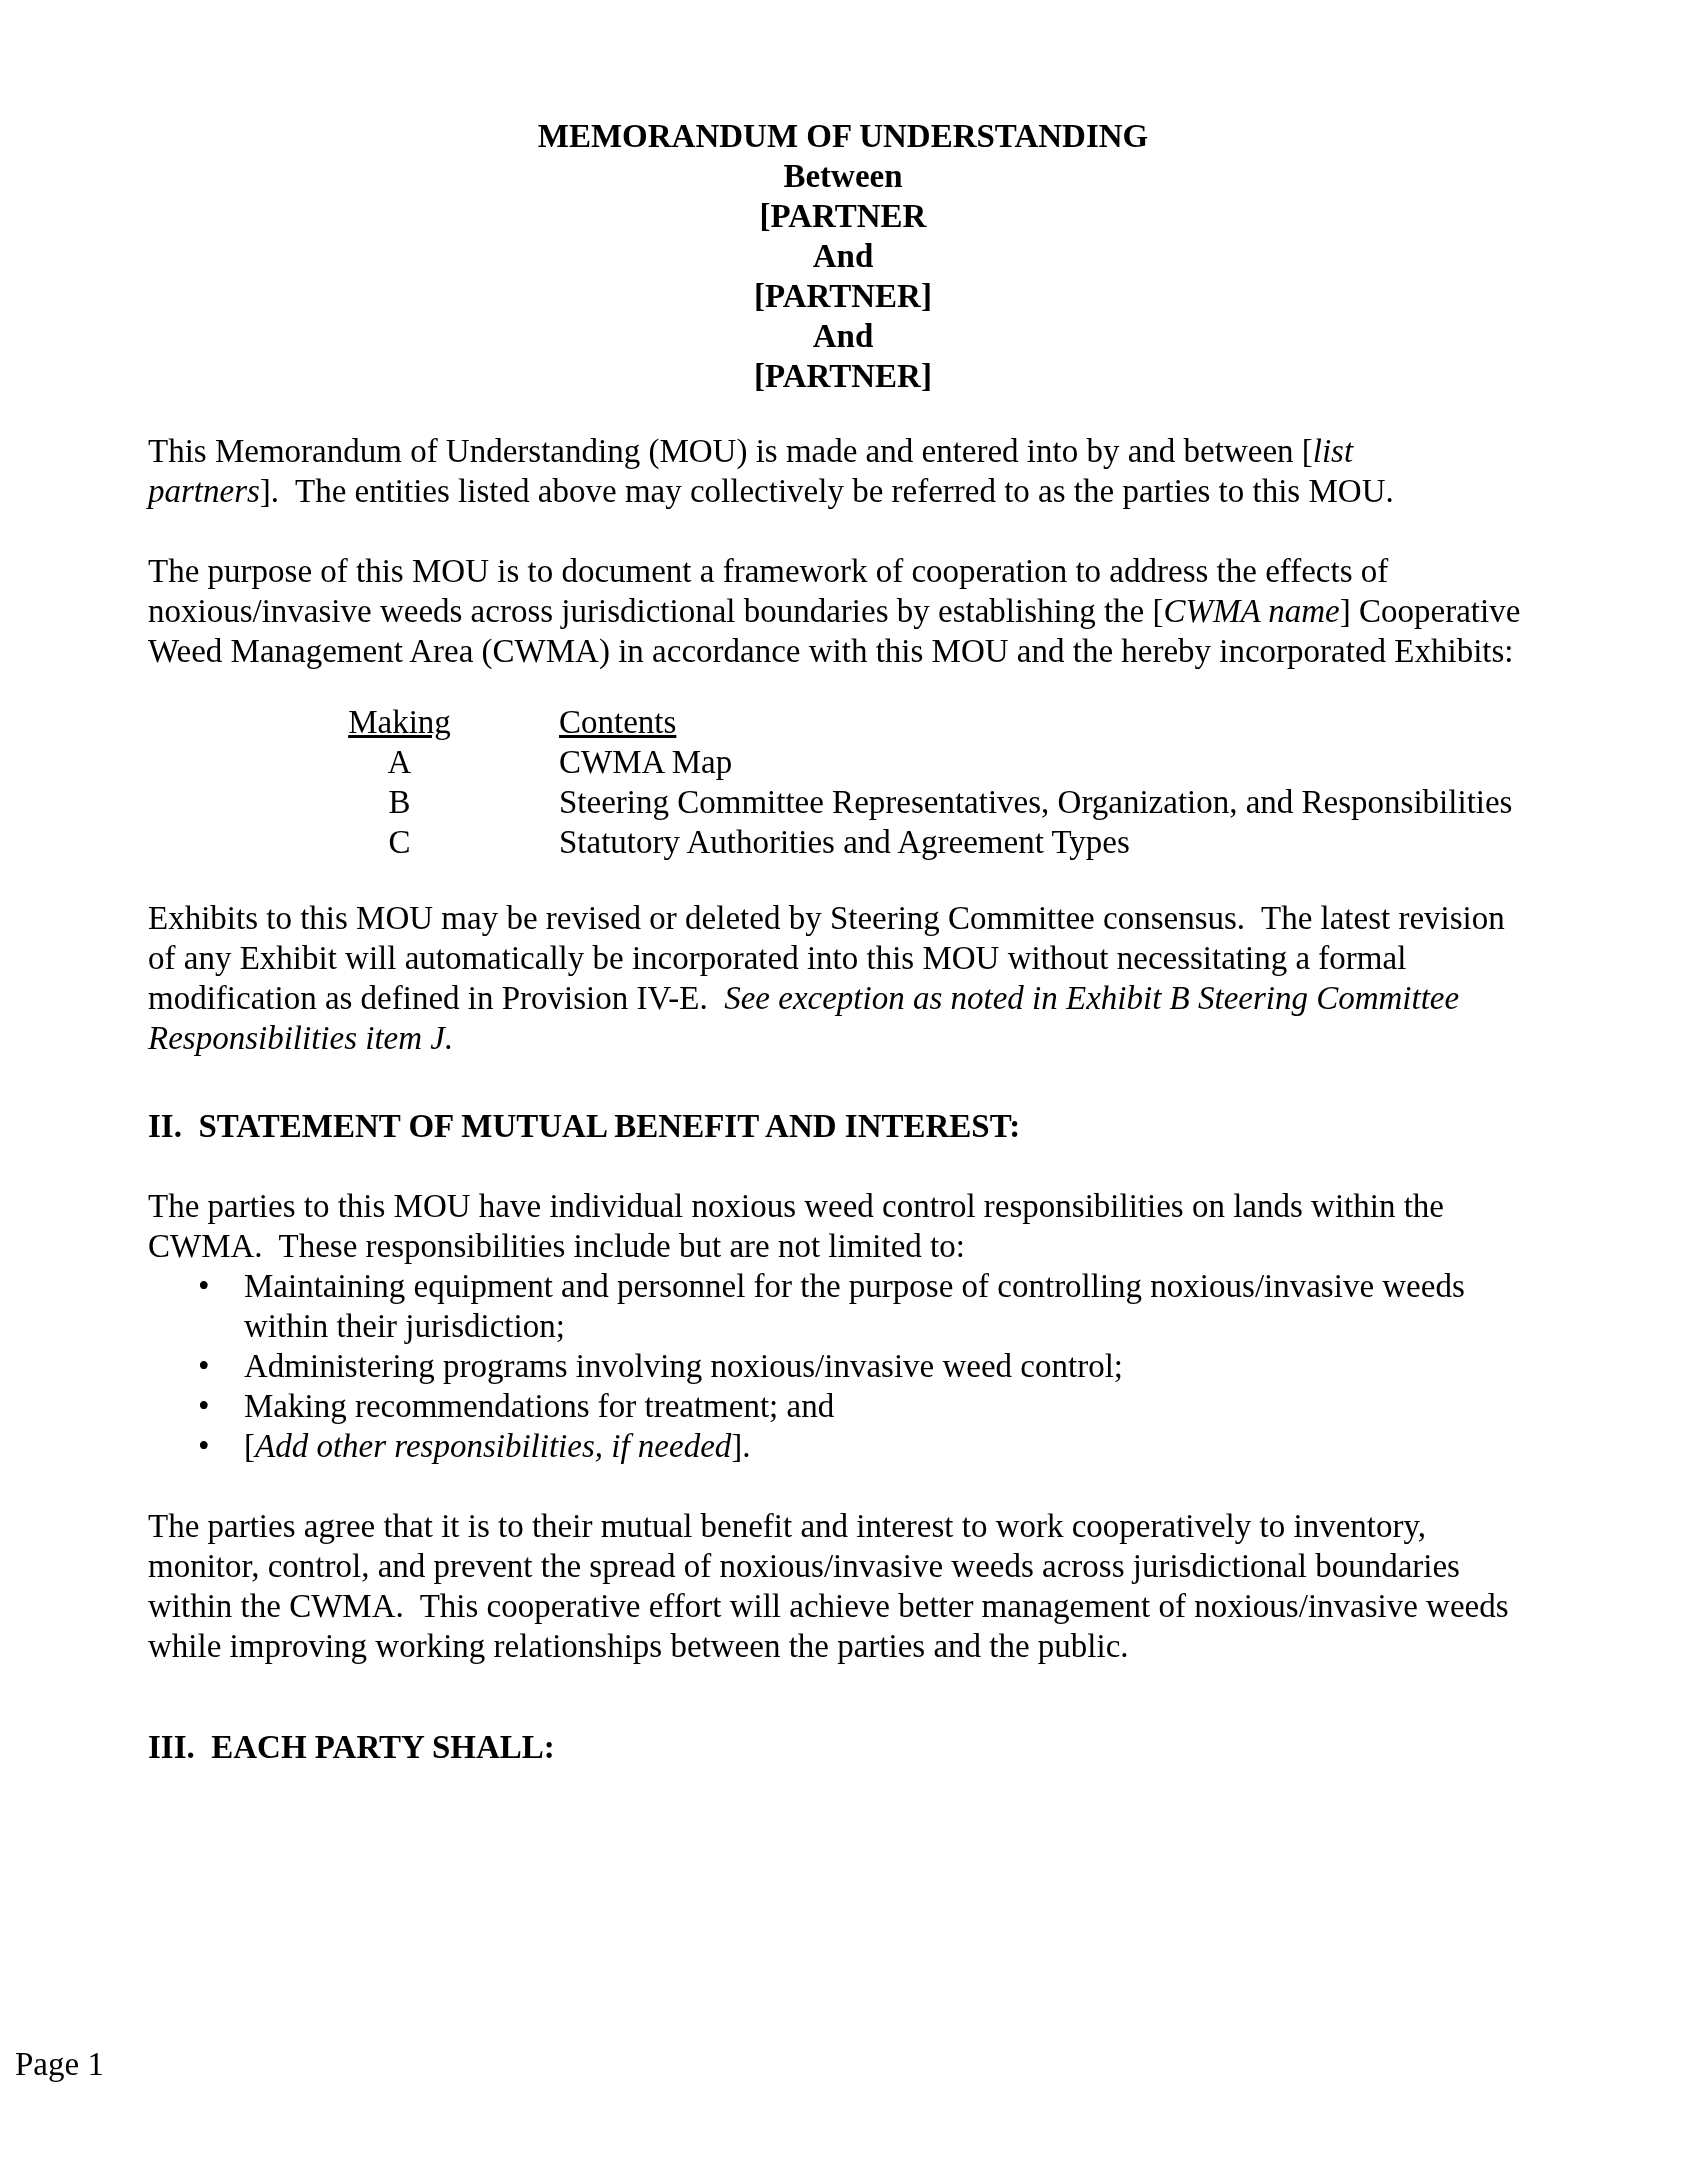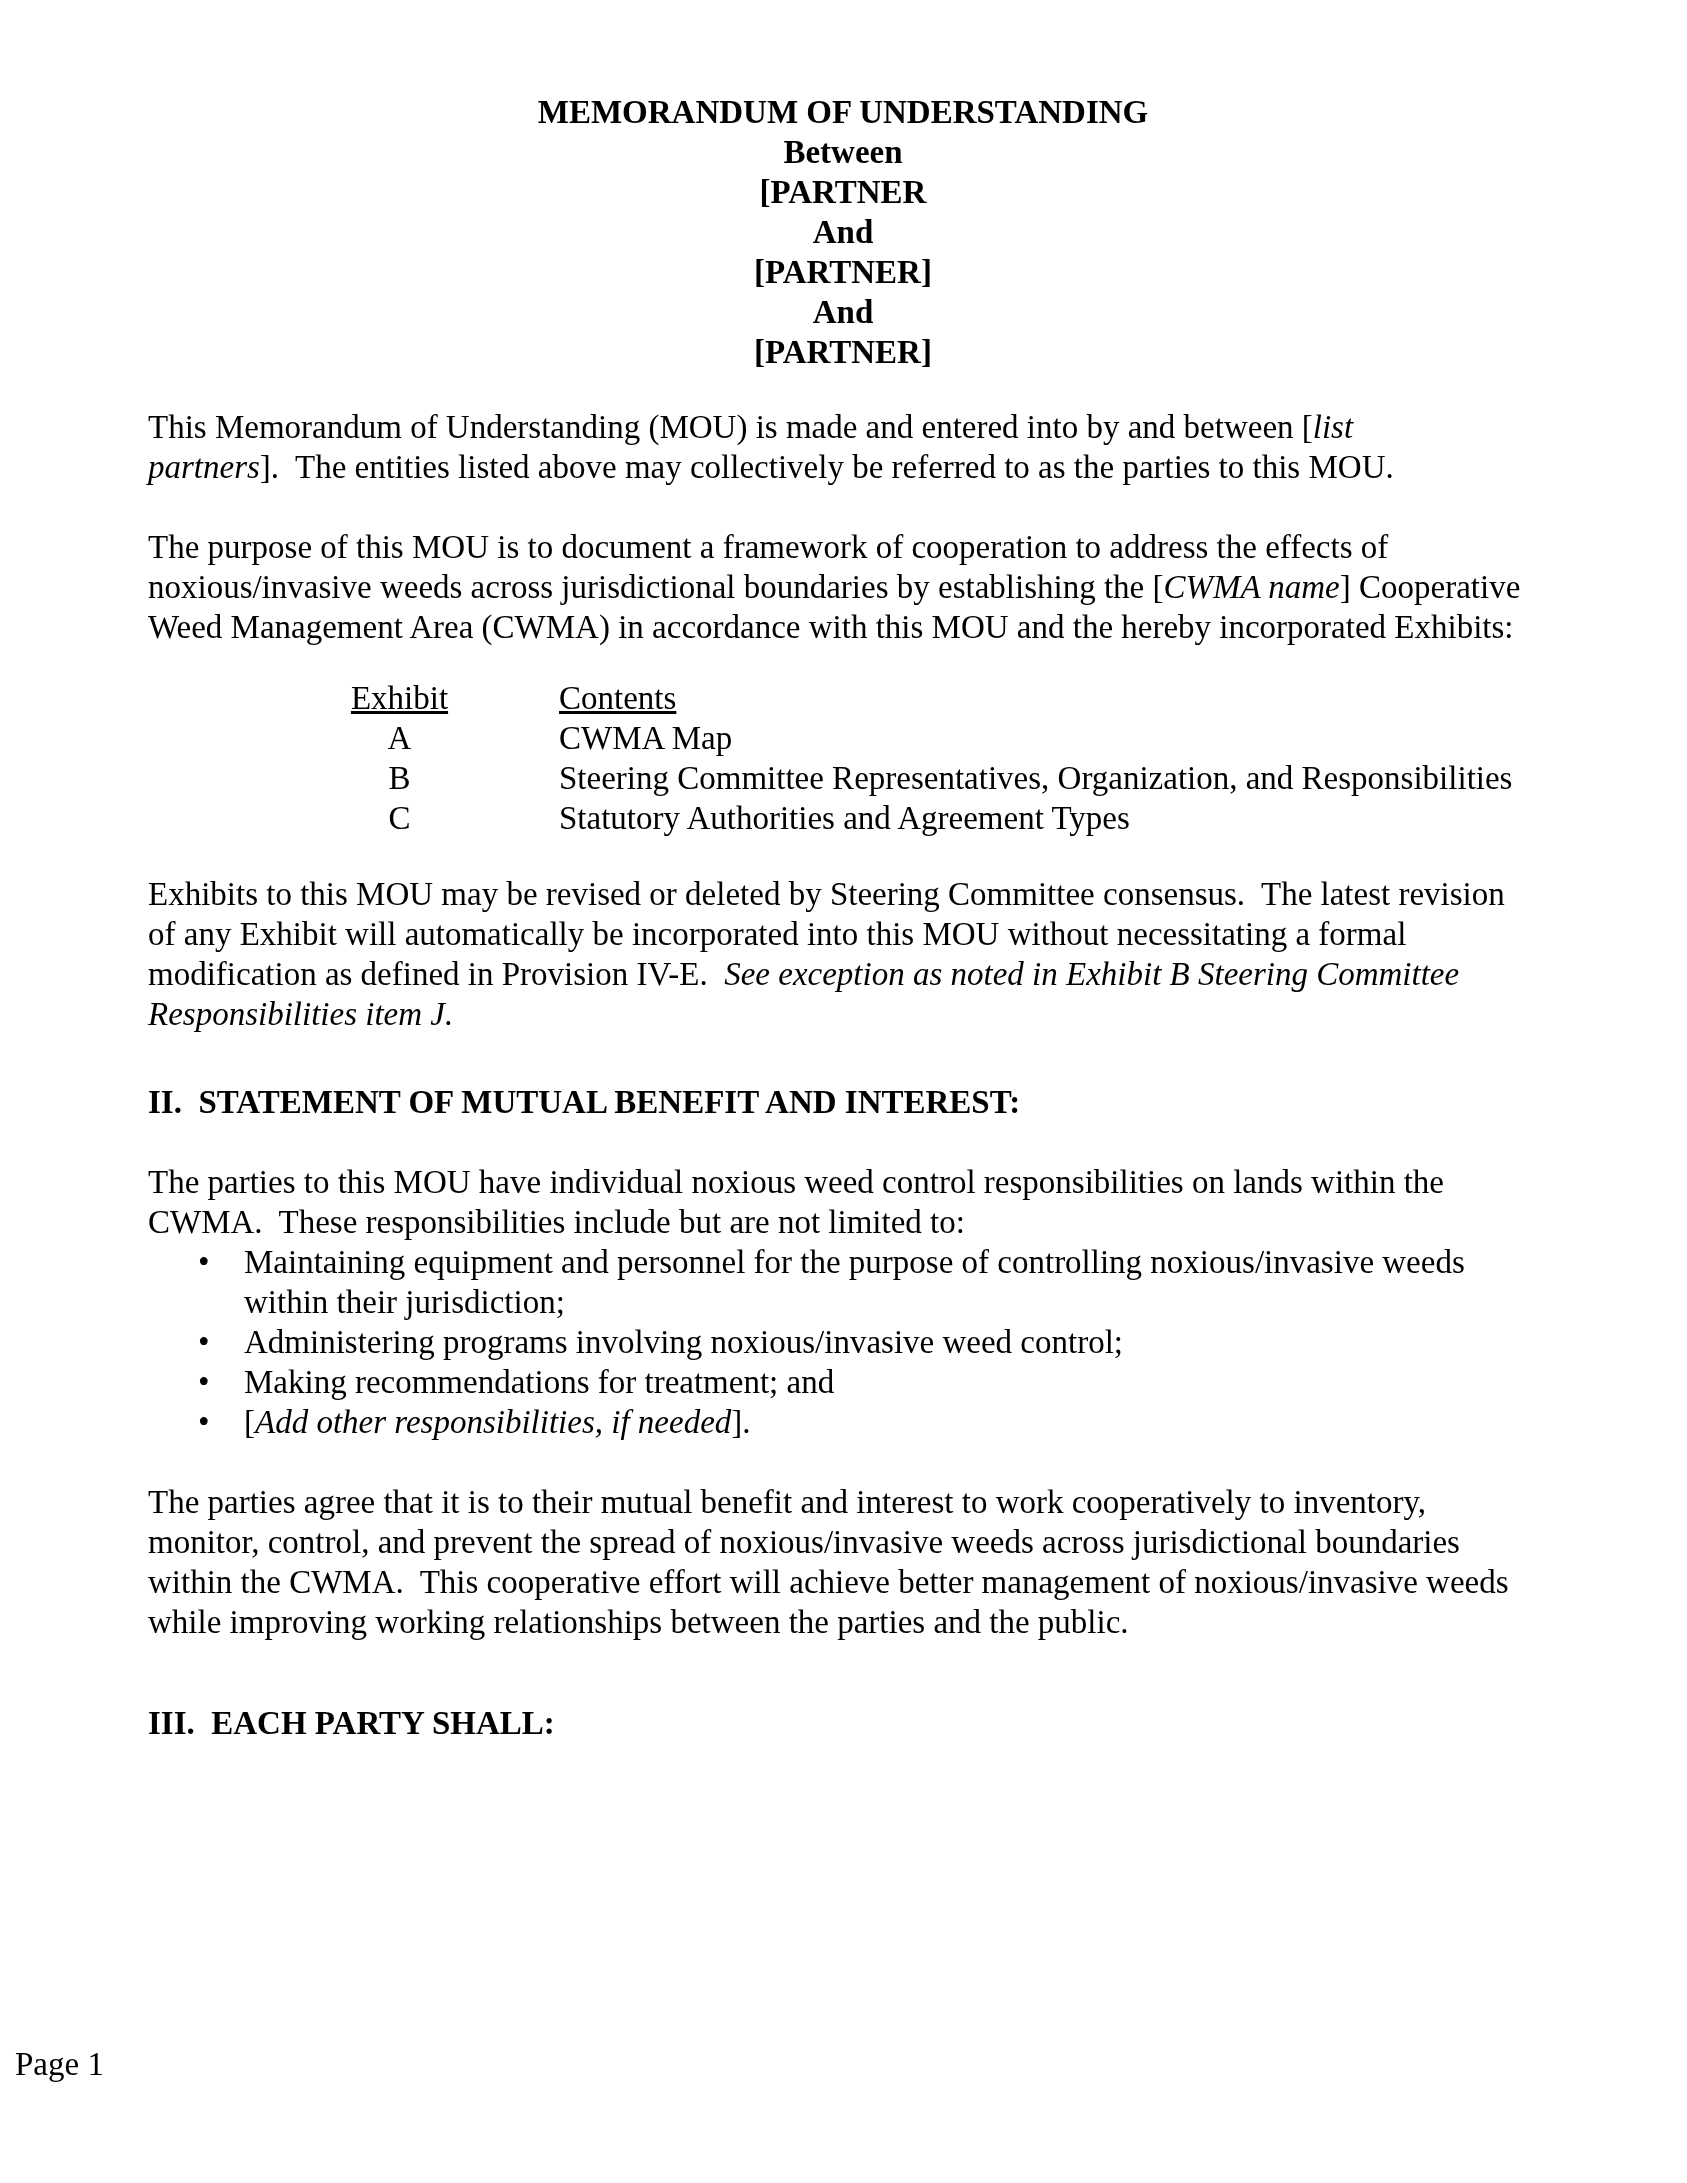"MEMORANDUM OF UNDERSTANDING" .content { padding: 92px 127px 0 148px -> 116px 127px 0 148px }
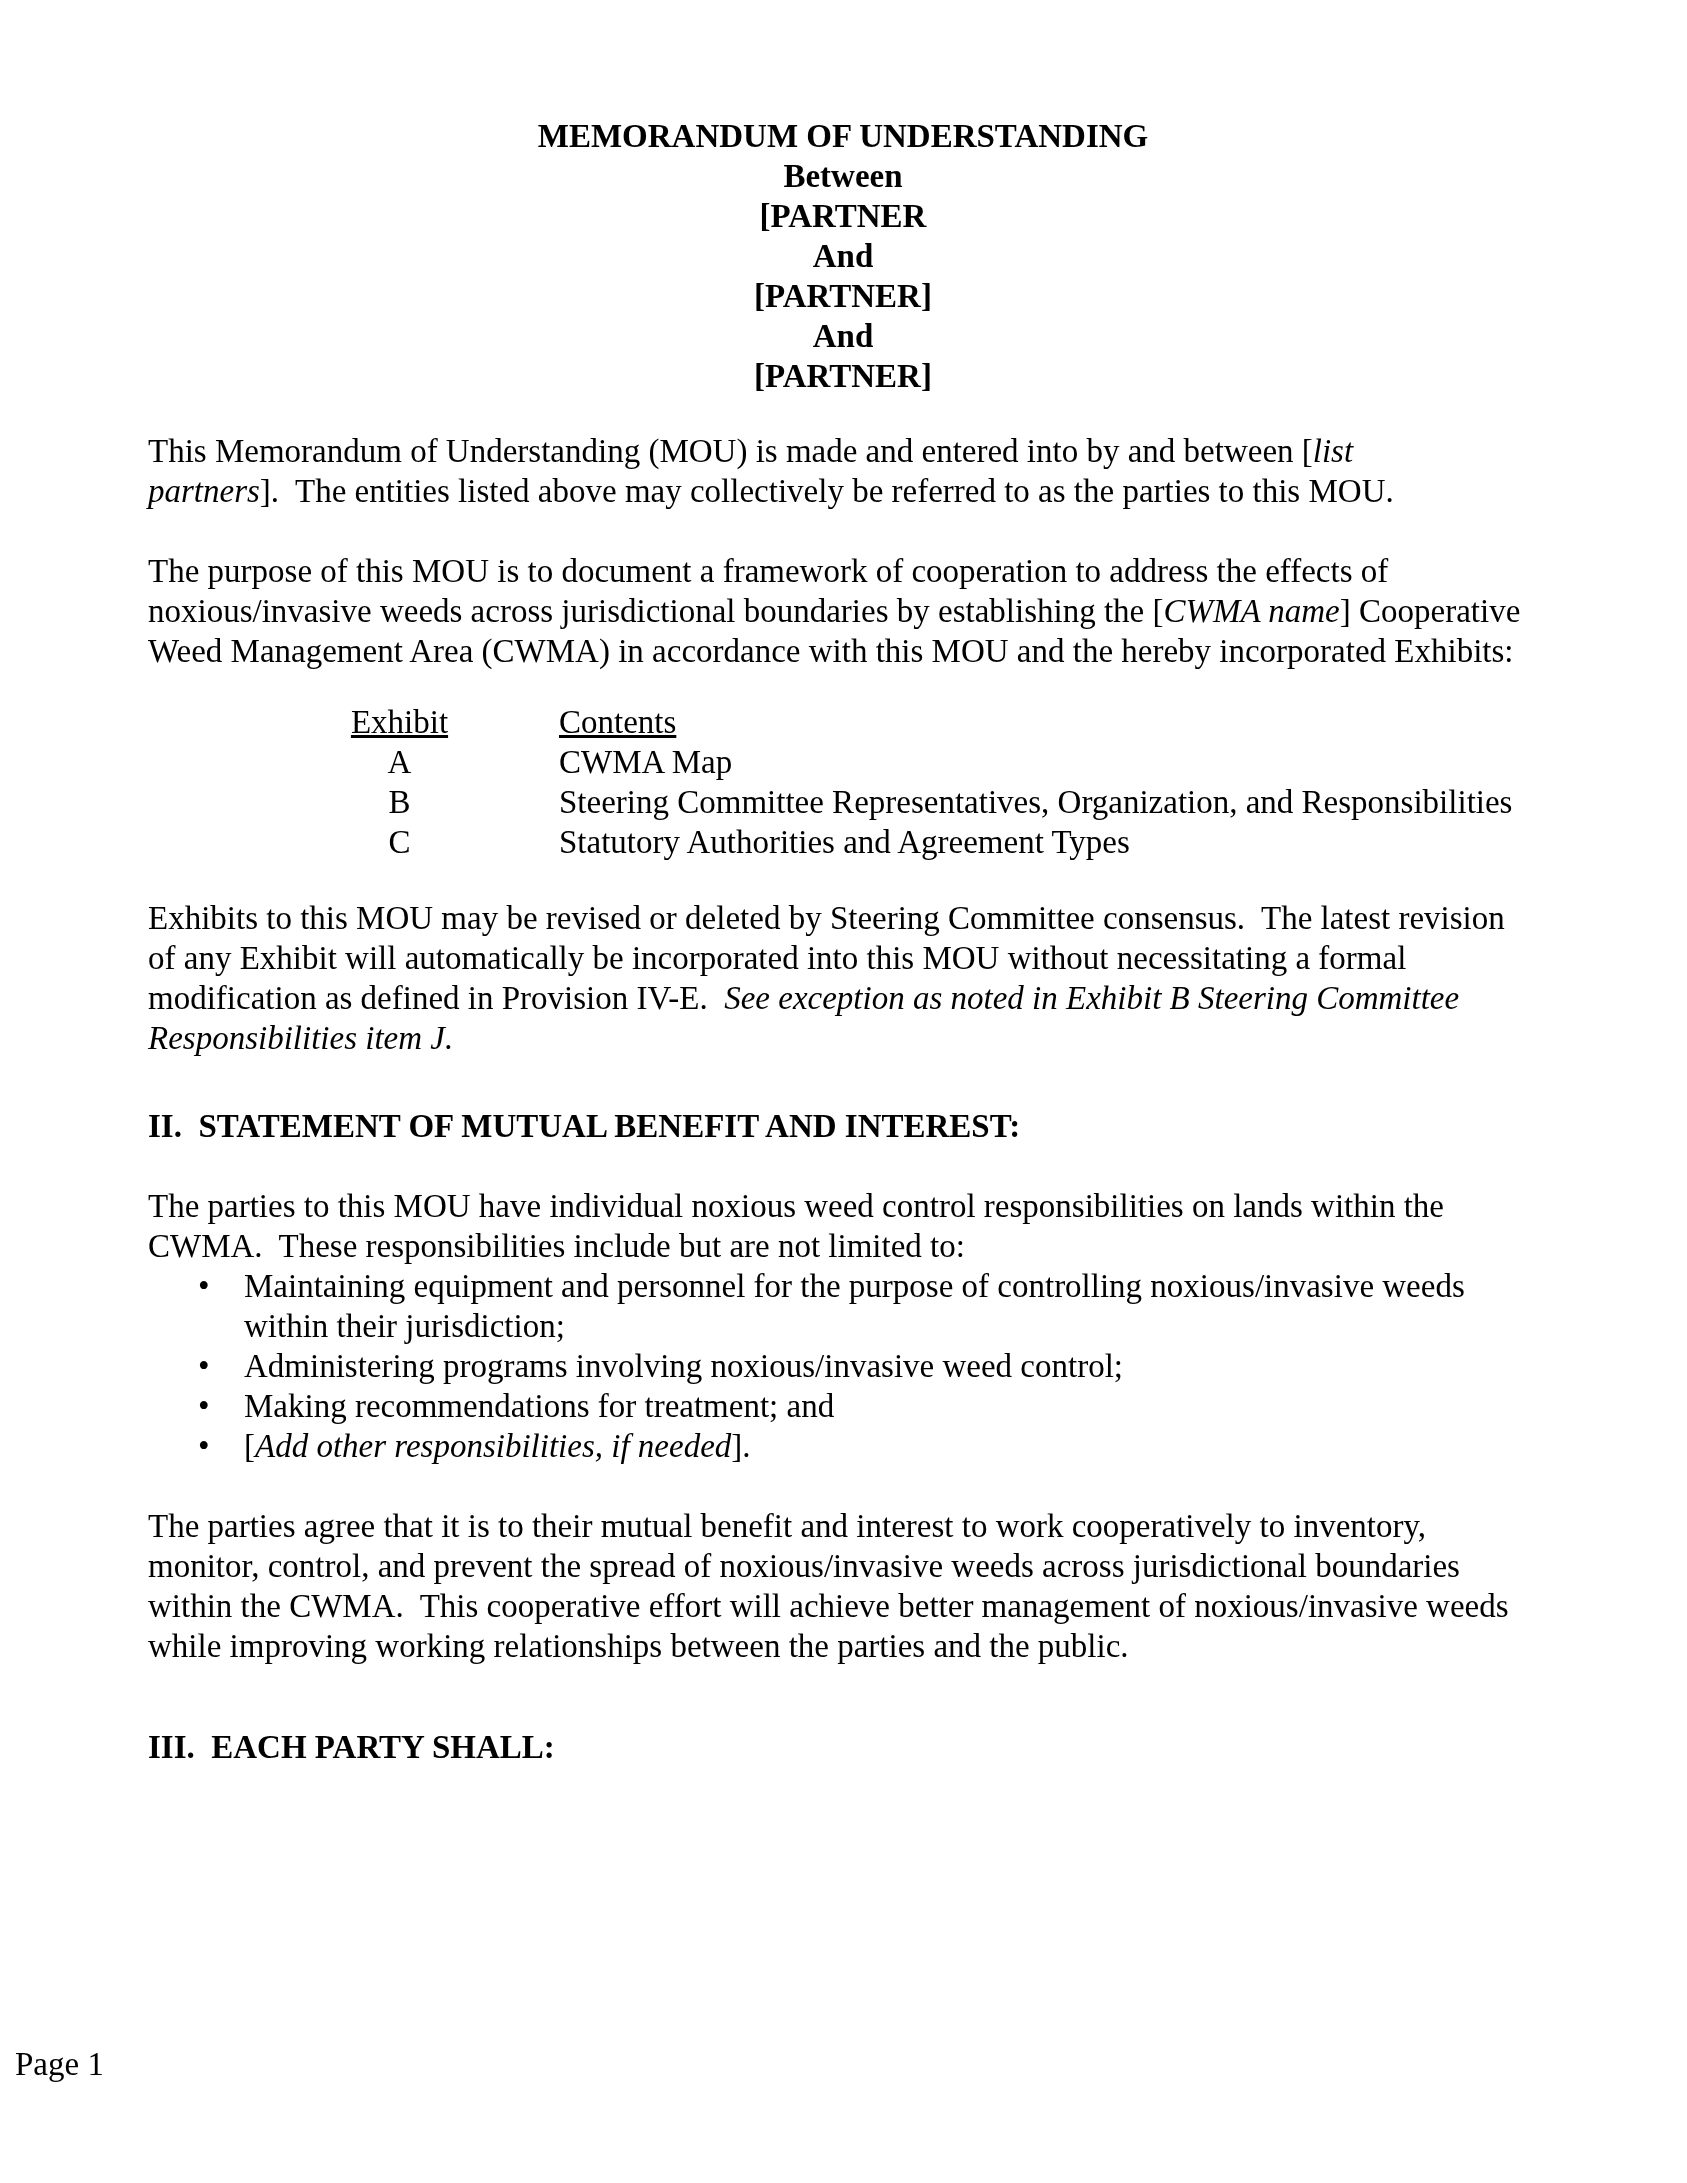"Exhibit" span.u { text: Exhibit -> Making }
